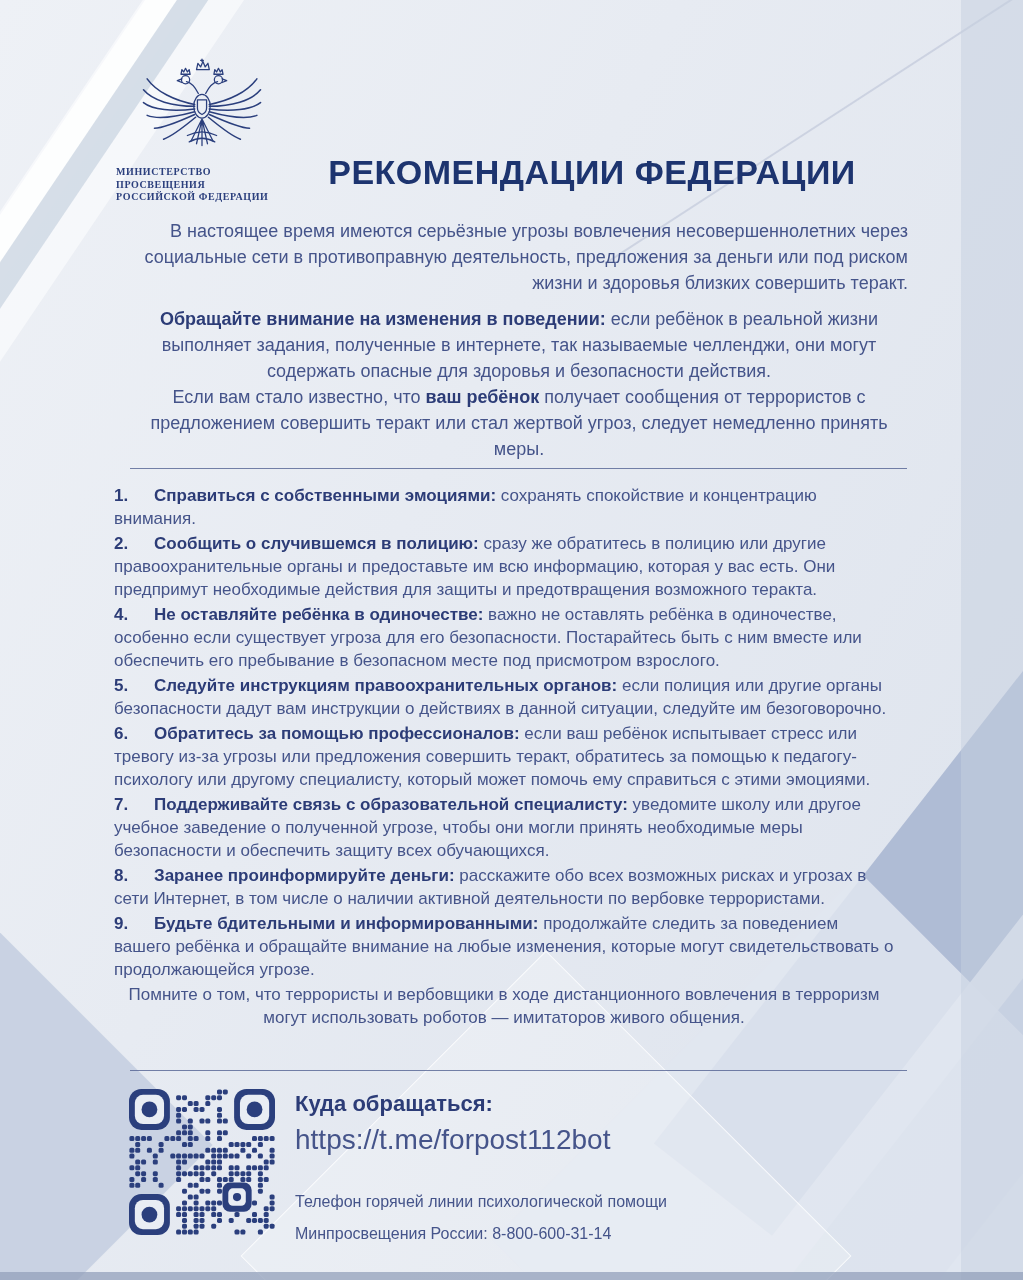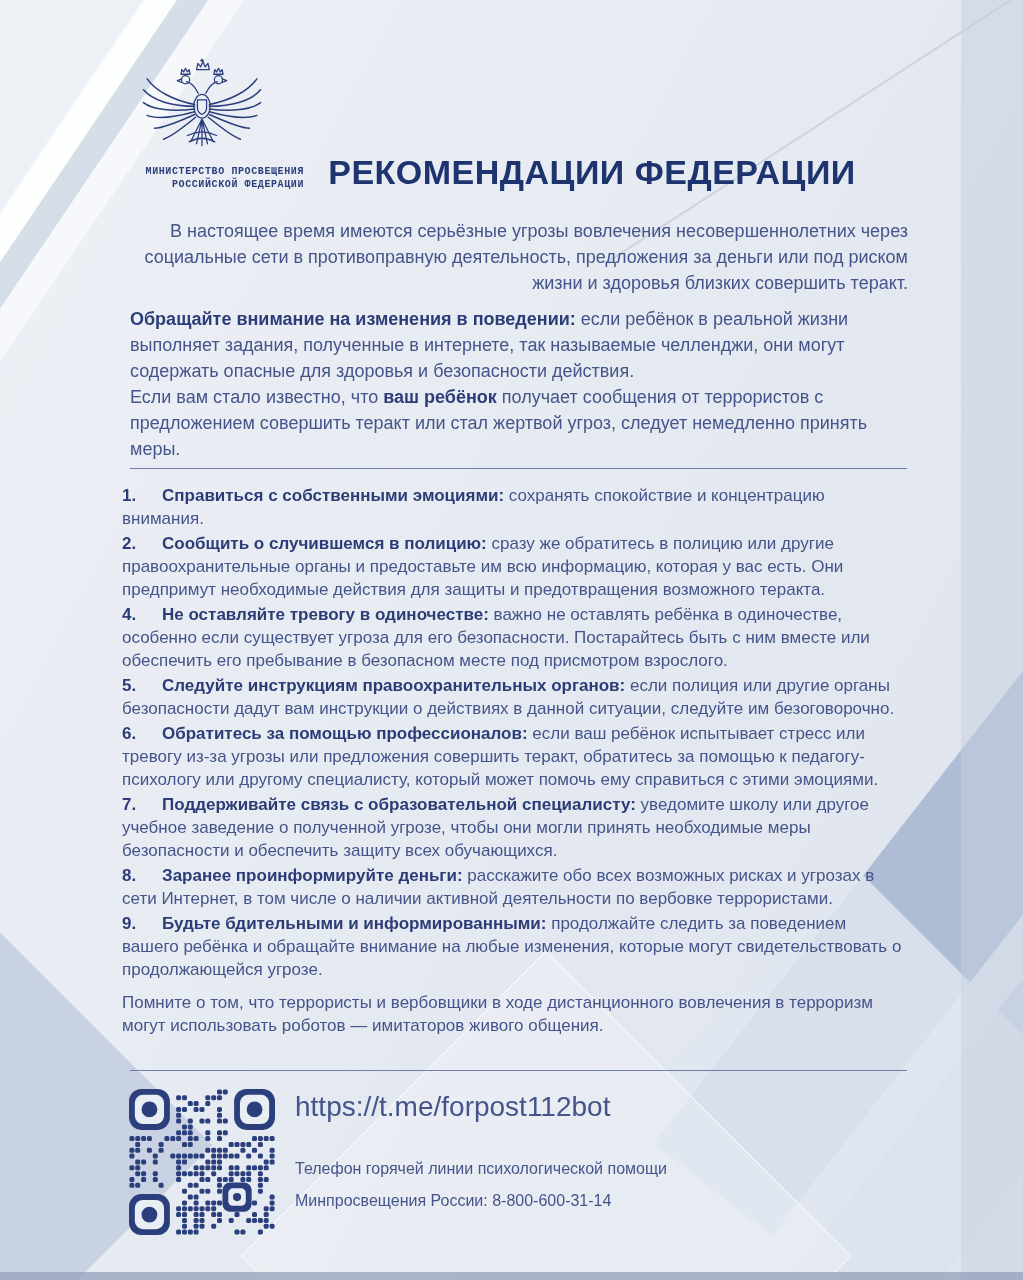"МИНИСТЕРСТВО ПРОСВЕЩЕНИЯ" .ministry { font-family: Liberation Mono, monospace -> Liberation Serif, serif; left: 132px -> 116px; text-align: right -> left }
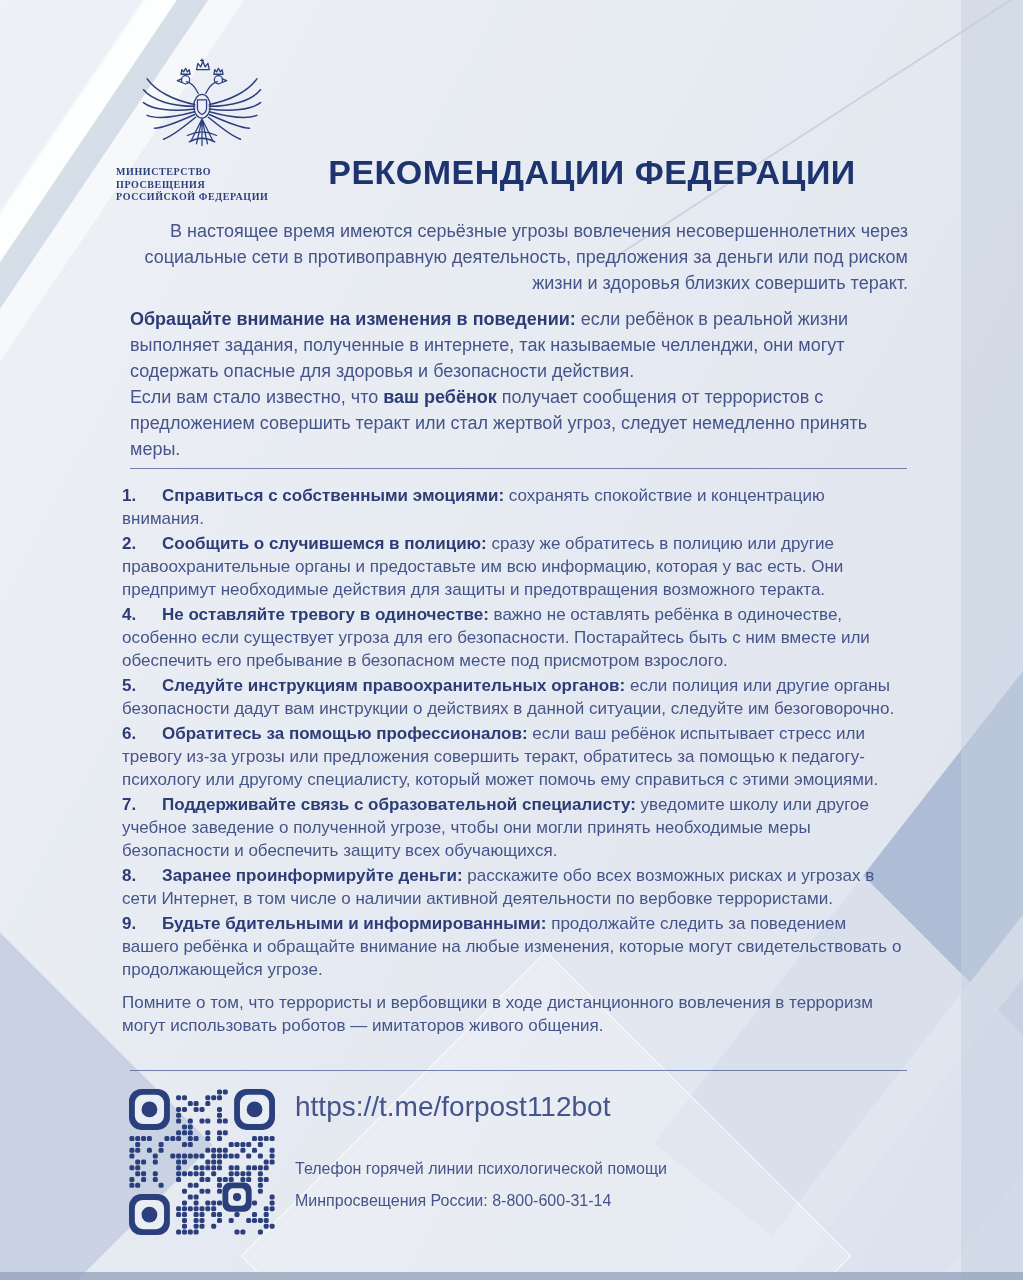"Обращайте внимание на изменения в" .p2 { text-align: none -> center }
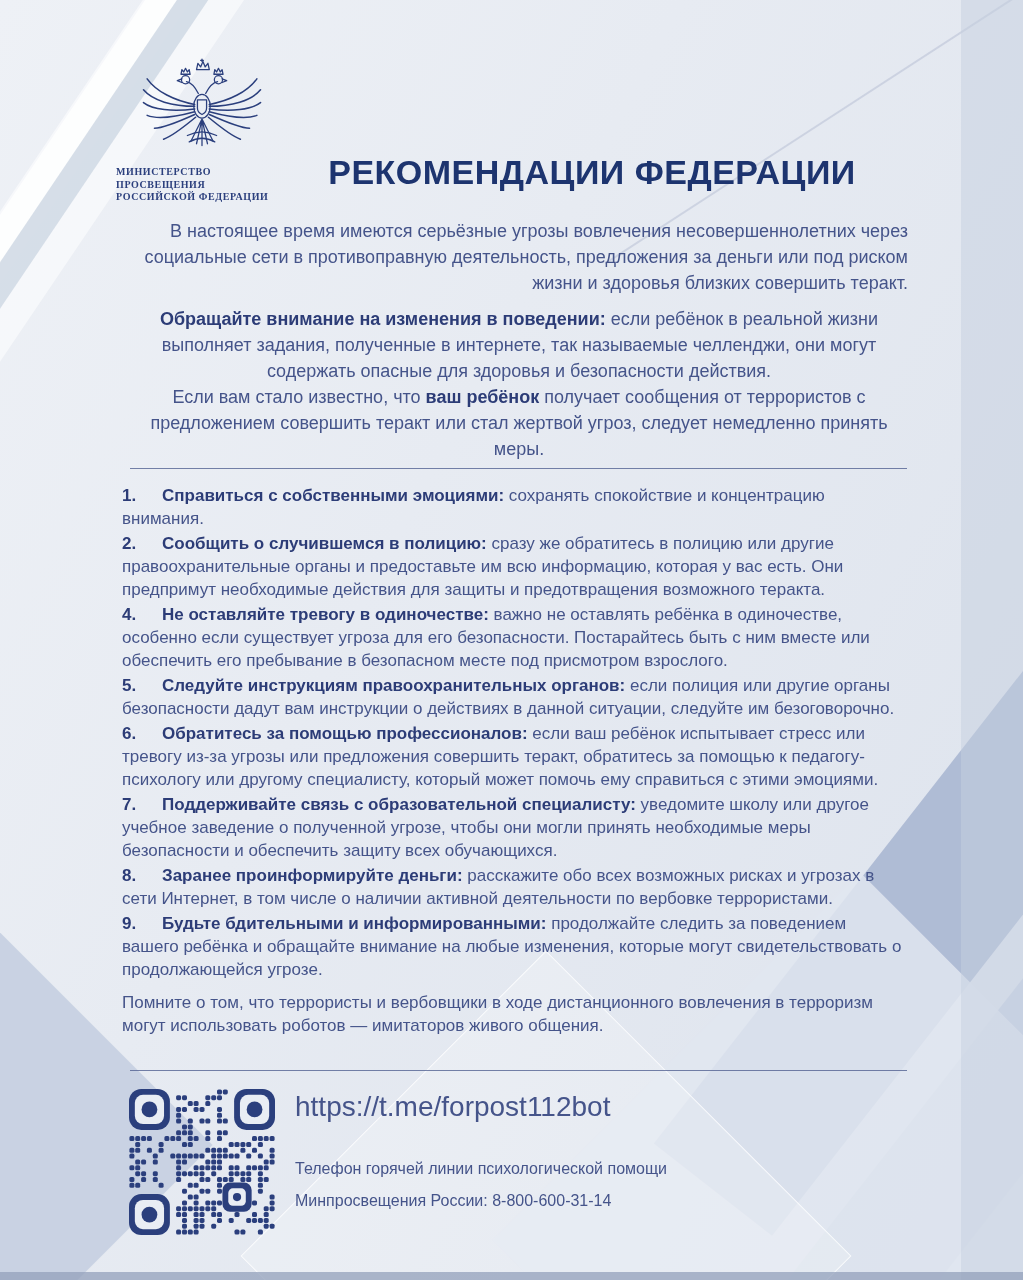"1. Справиться с собственными эмоциями:" .list { left: 122px -> 114px }
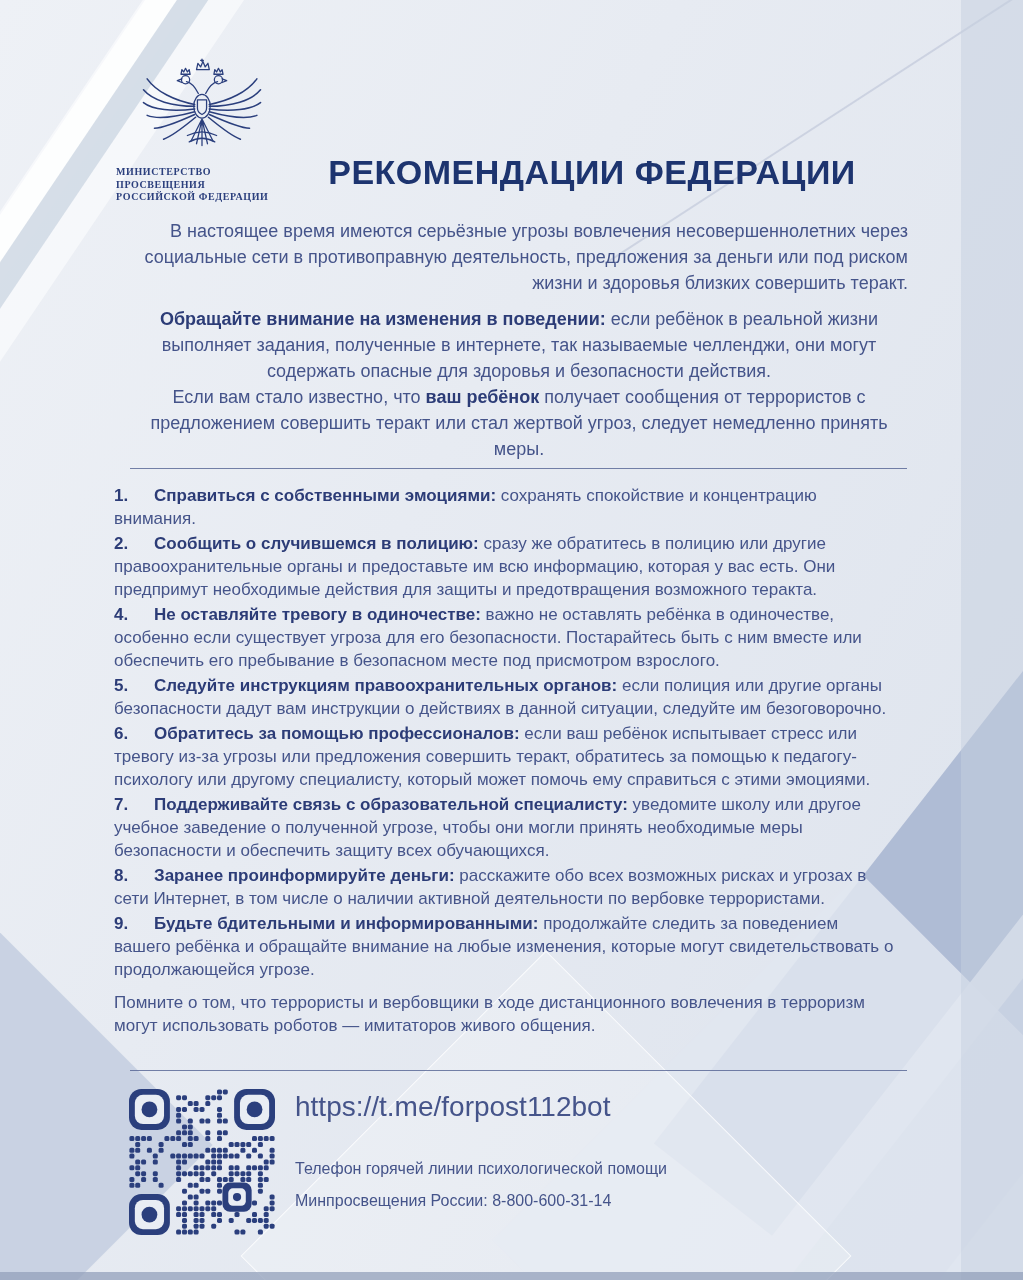"Не оставляйте тревогу в одиночестве:" b { text: тревогу -> ребёнка }
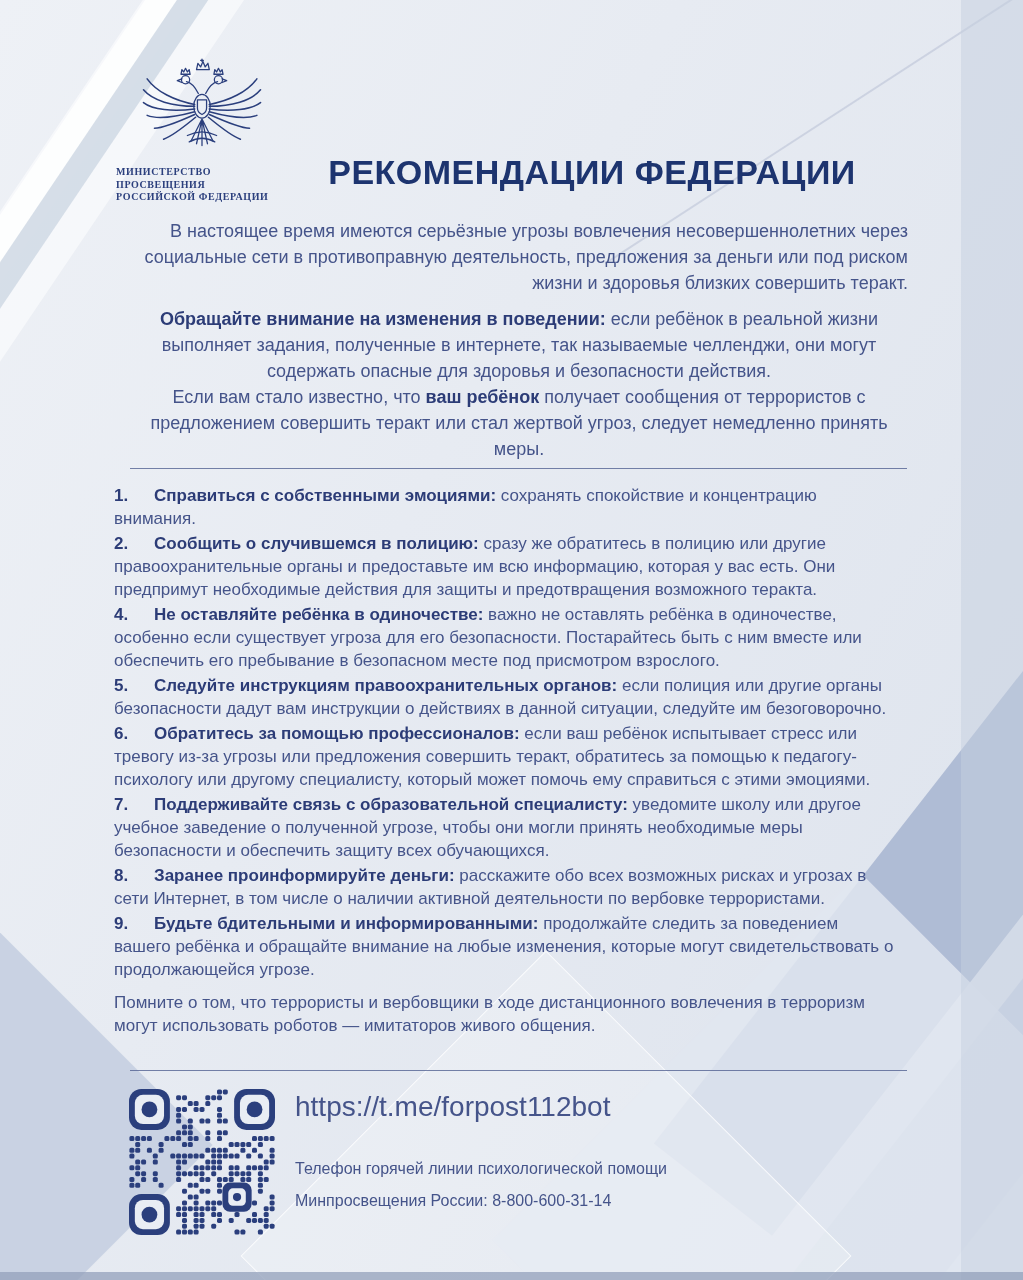"Помните о том, что террористы" .note { margin-top: 10px -> 2px; text-align: none -> center }
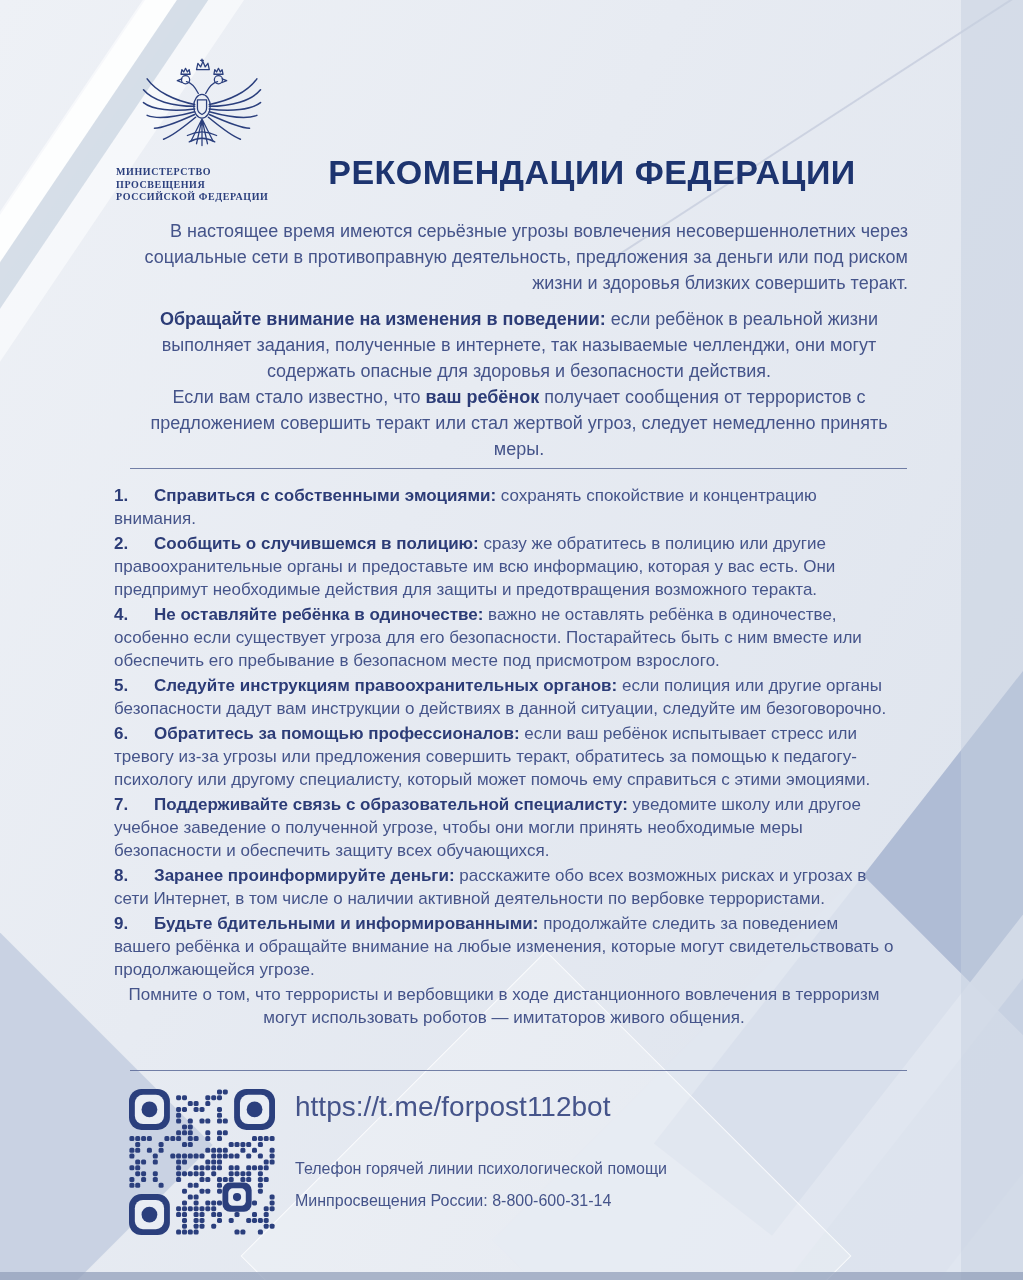"Куда обращаться:" p.contact-heading { html: none -> <p>Куда обращаться:</p> }
